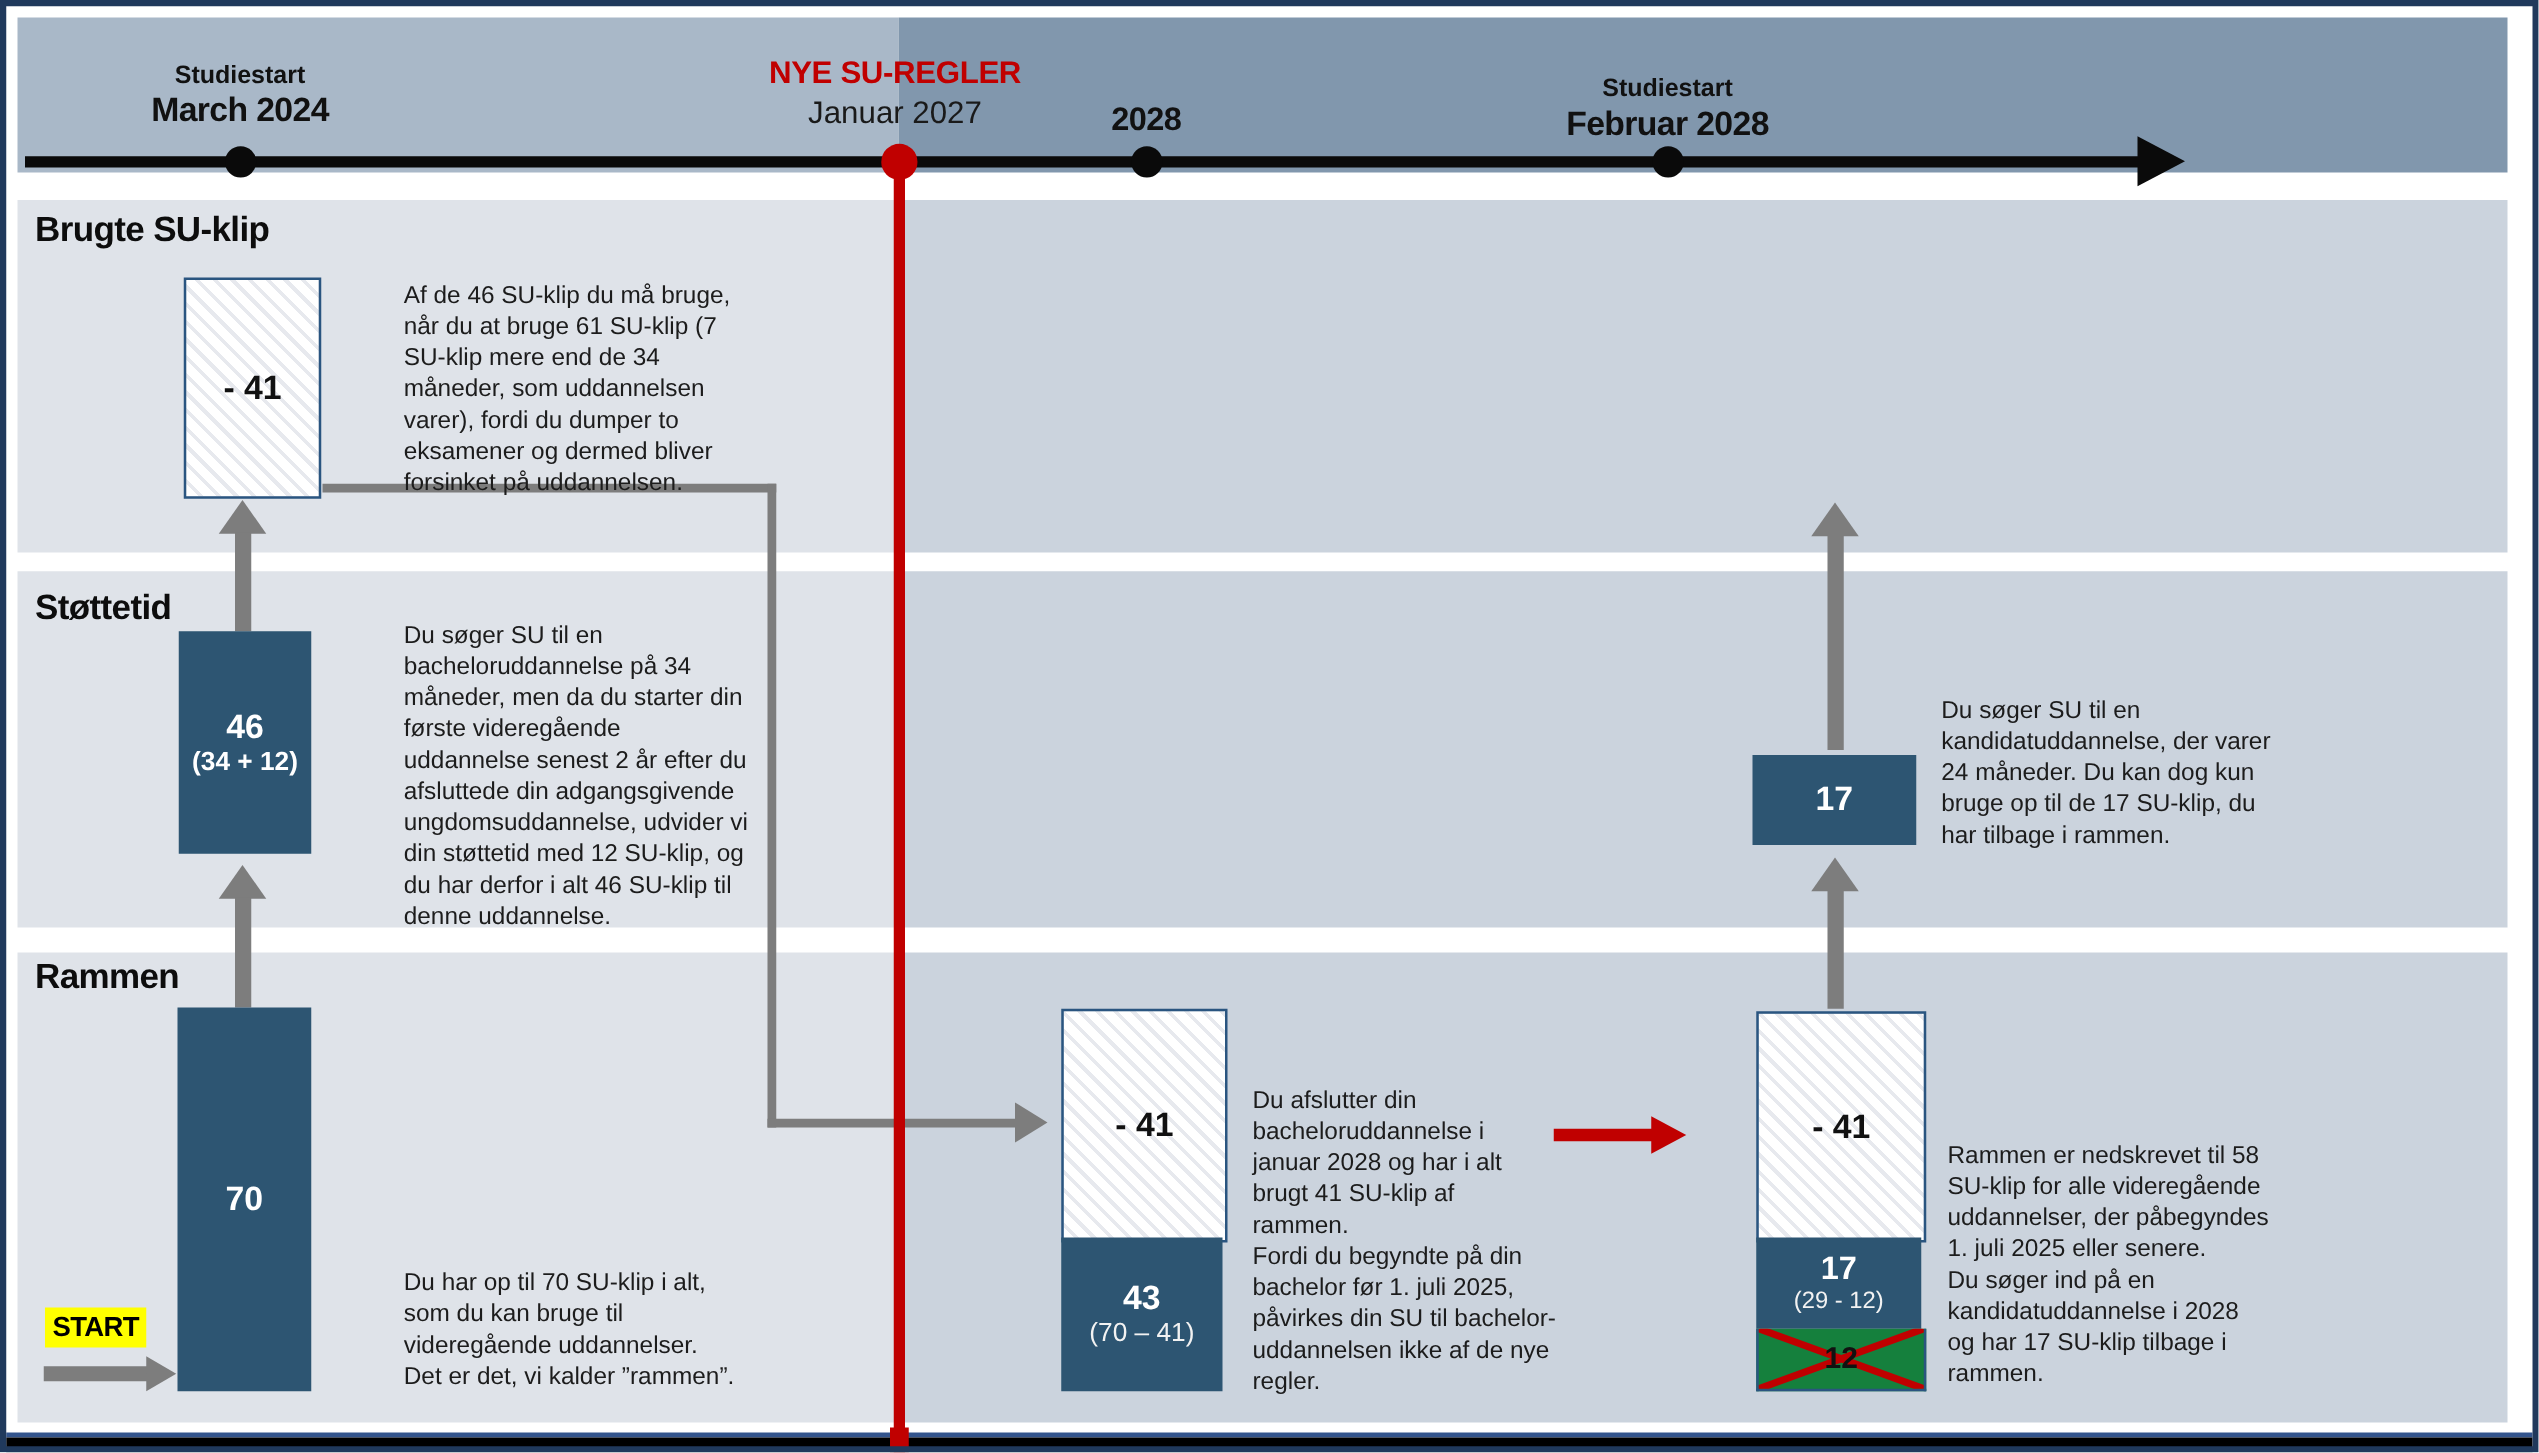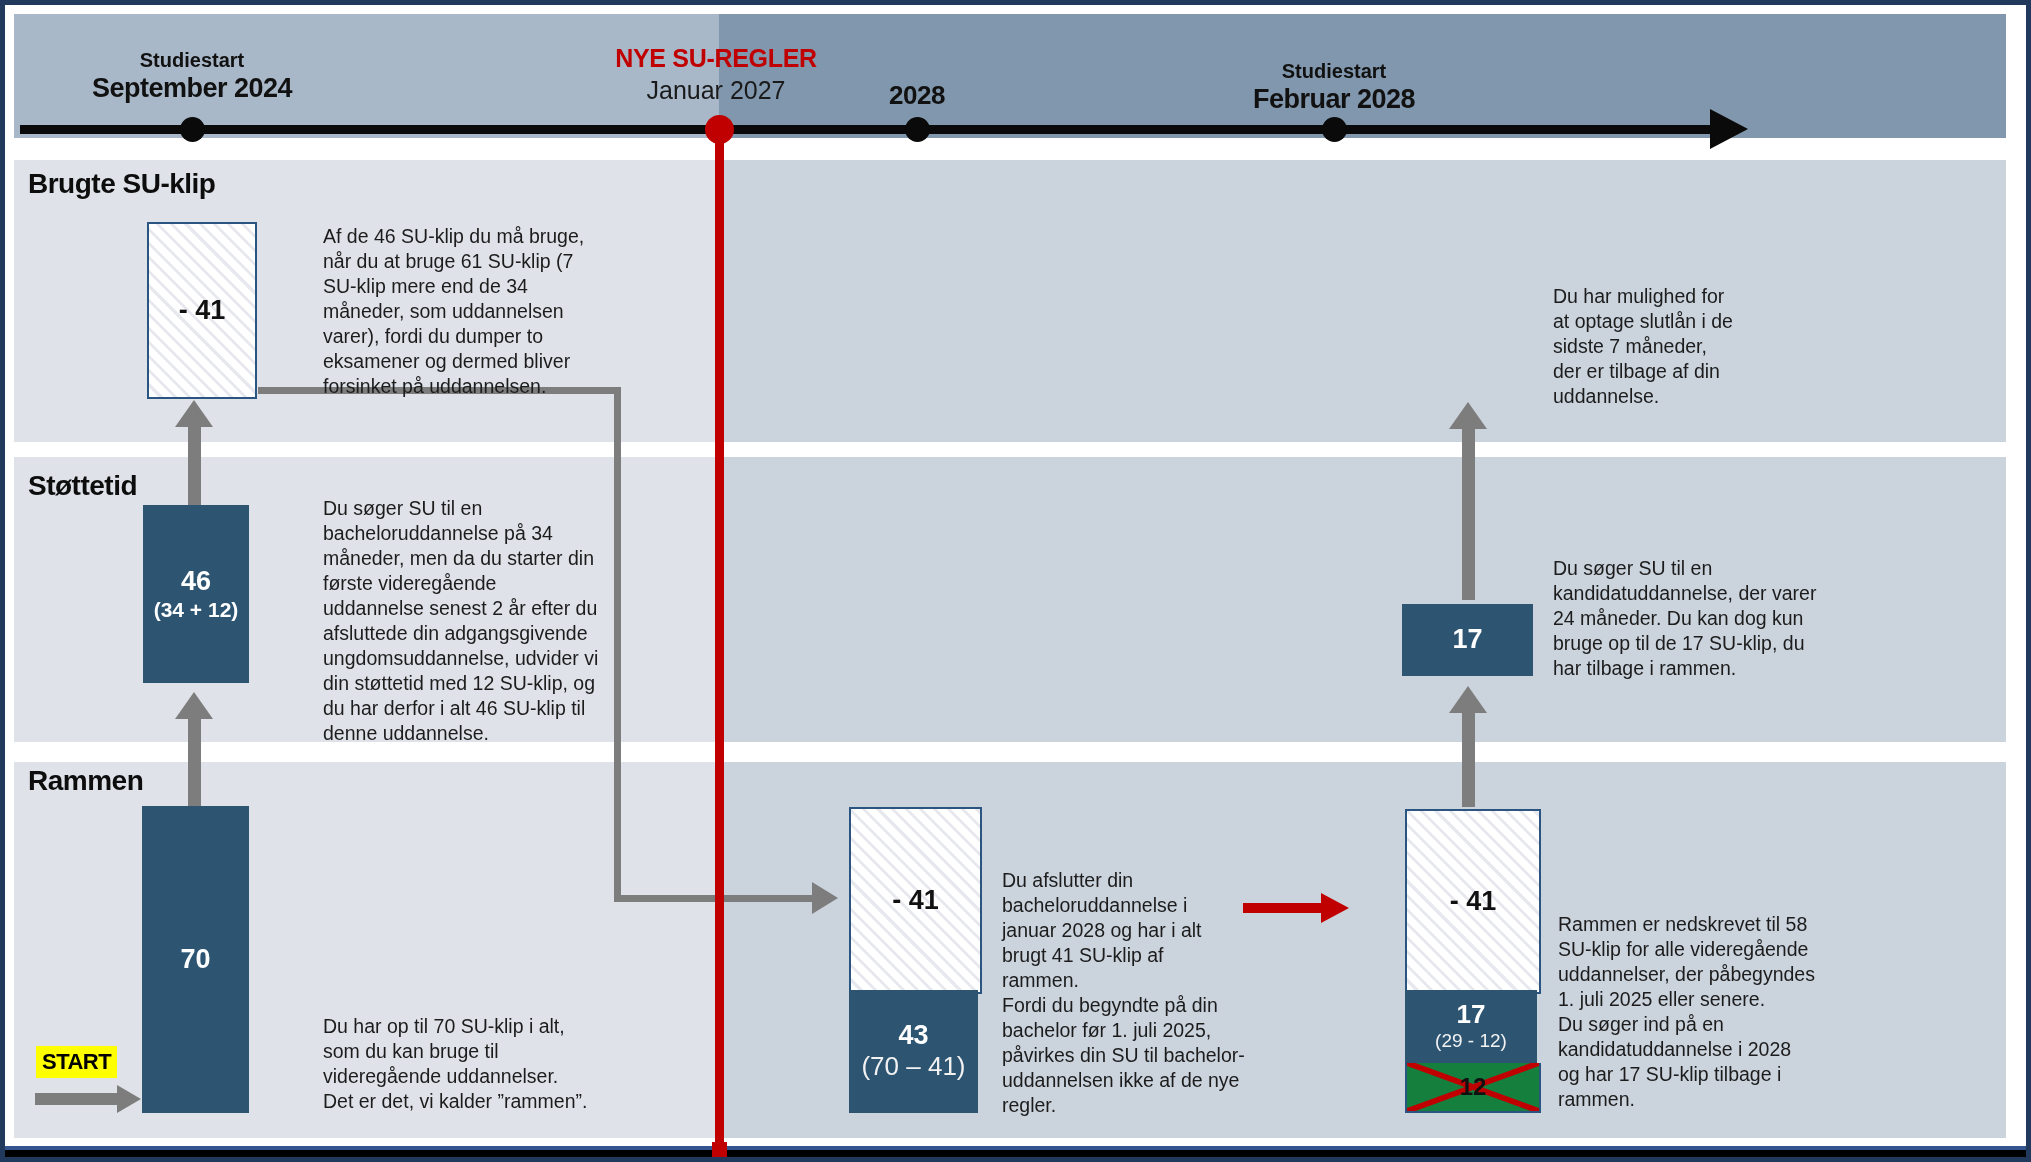"September 2024" div.tl-date { text: September -> March }
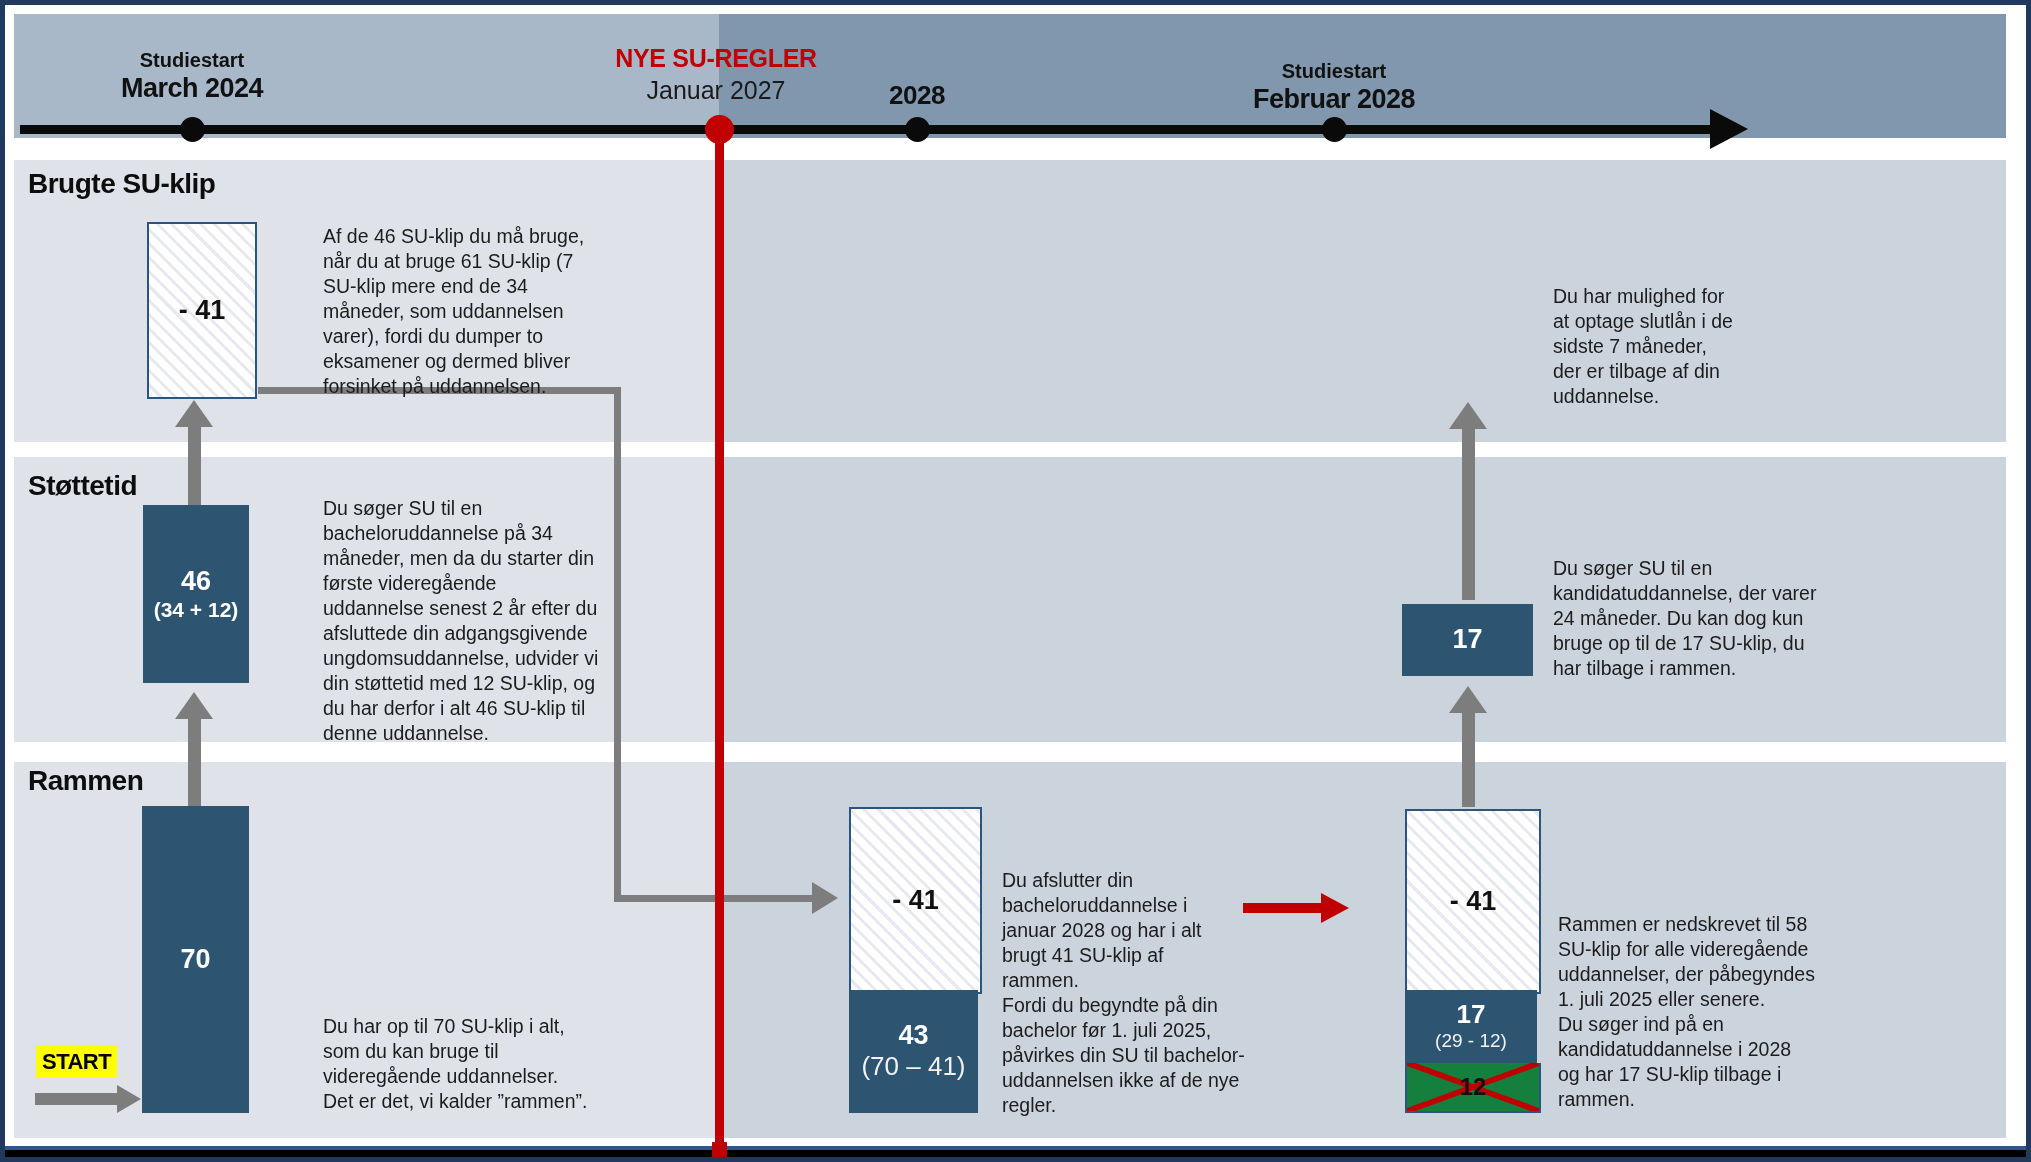"Du har mulighed for" div.note { html: <div>Du har mulighed for at optage slutlån i de sidste 7 måneder, der er tilbage af din uddannelse.</div> -> none }
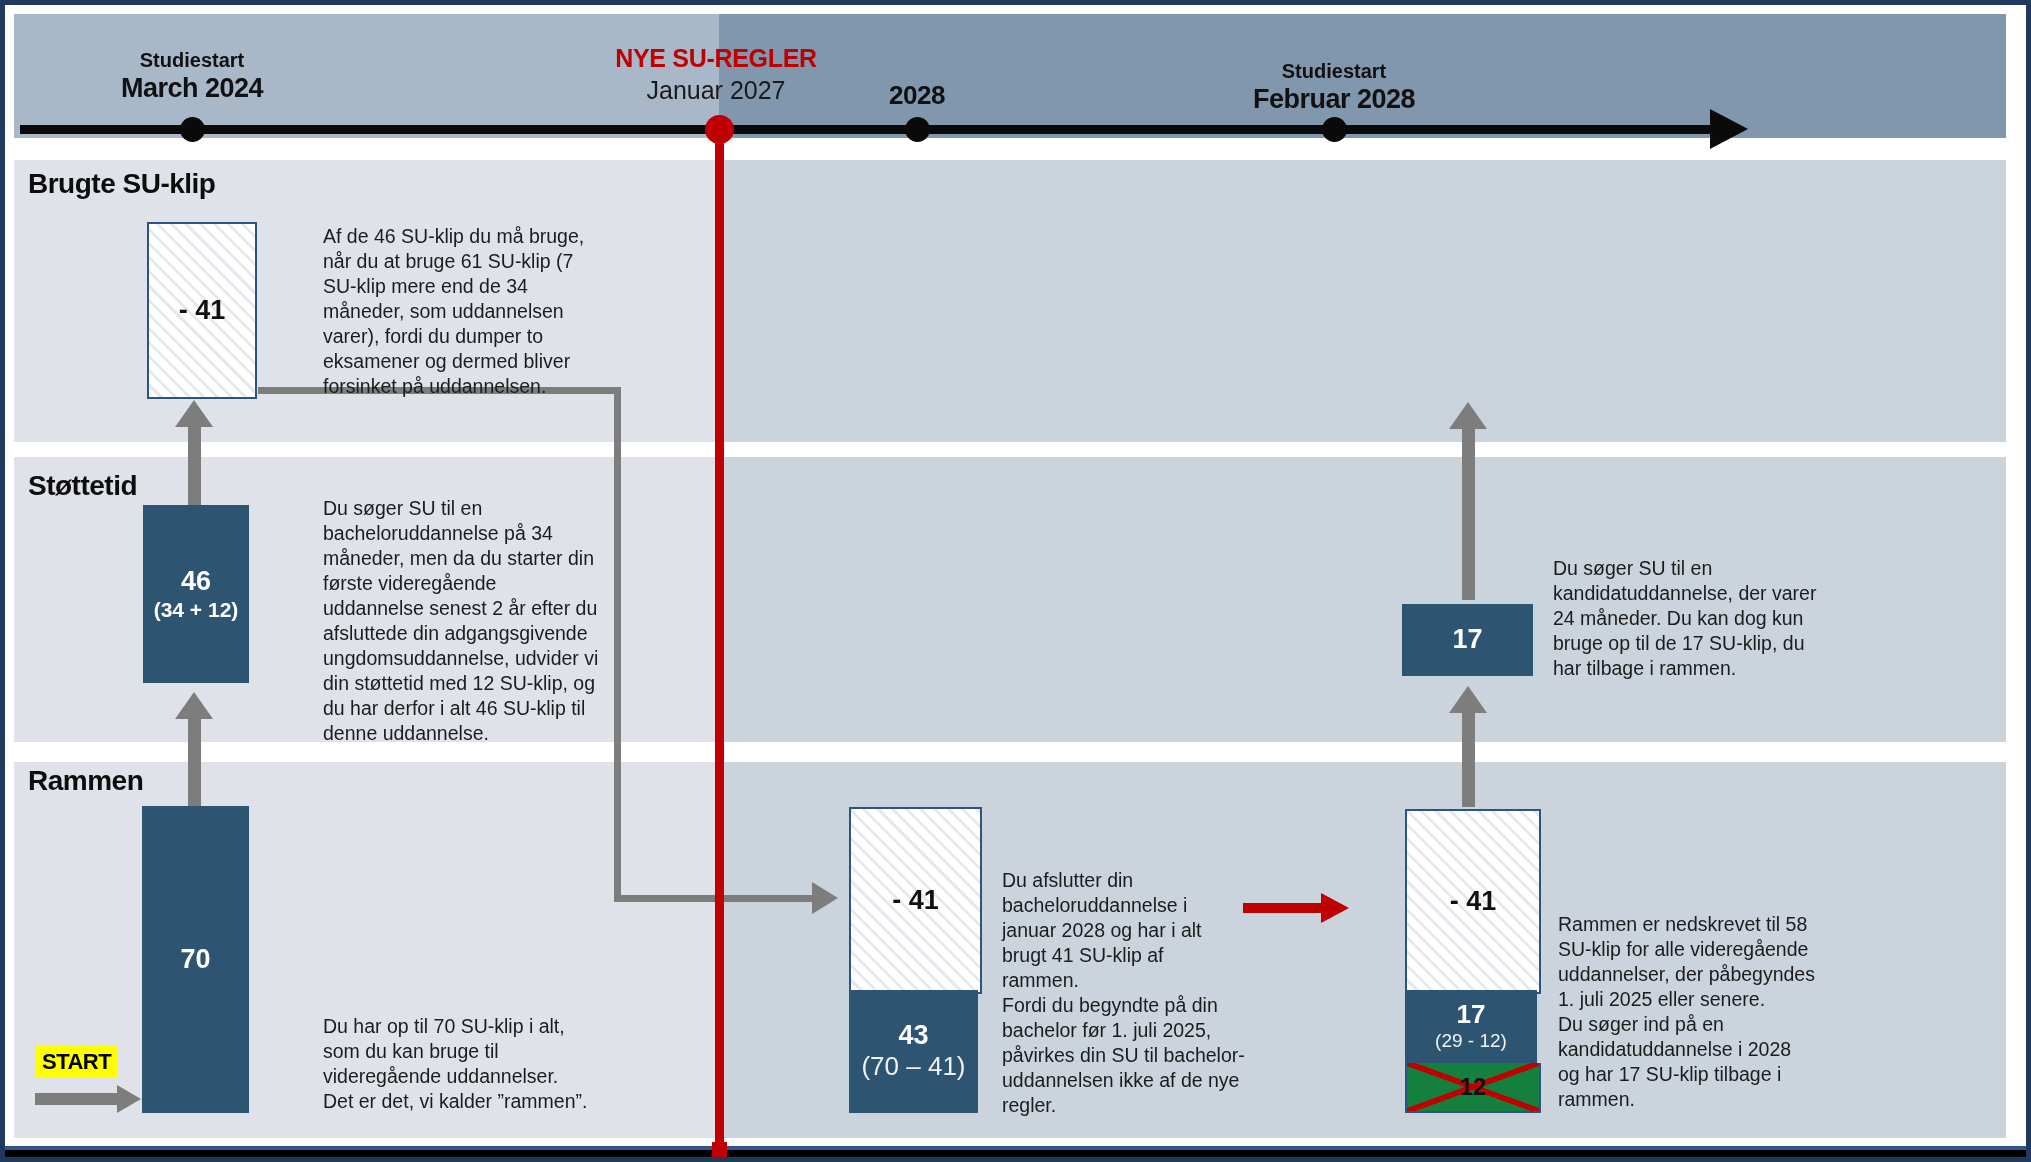"(70 – 41)" .valsub-reg { font-size: 26px -> 21px }
